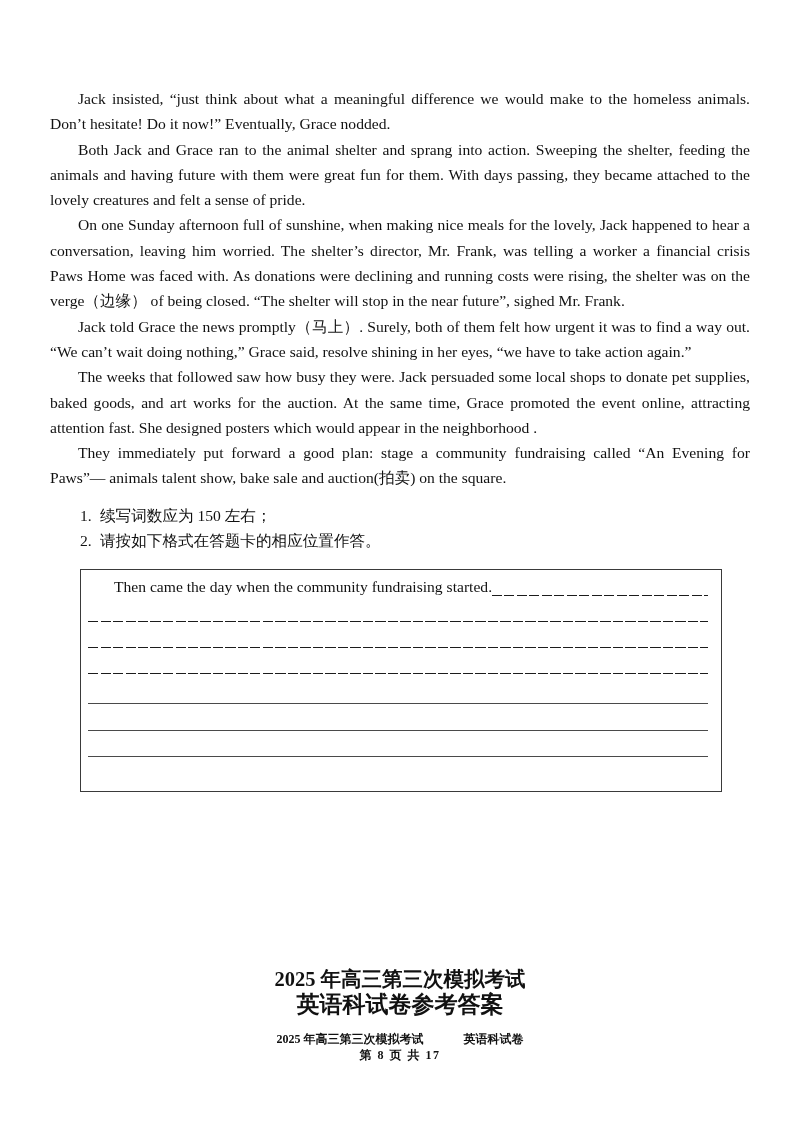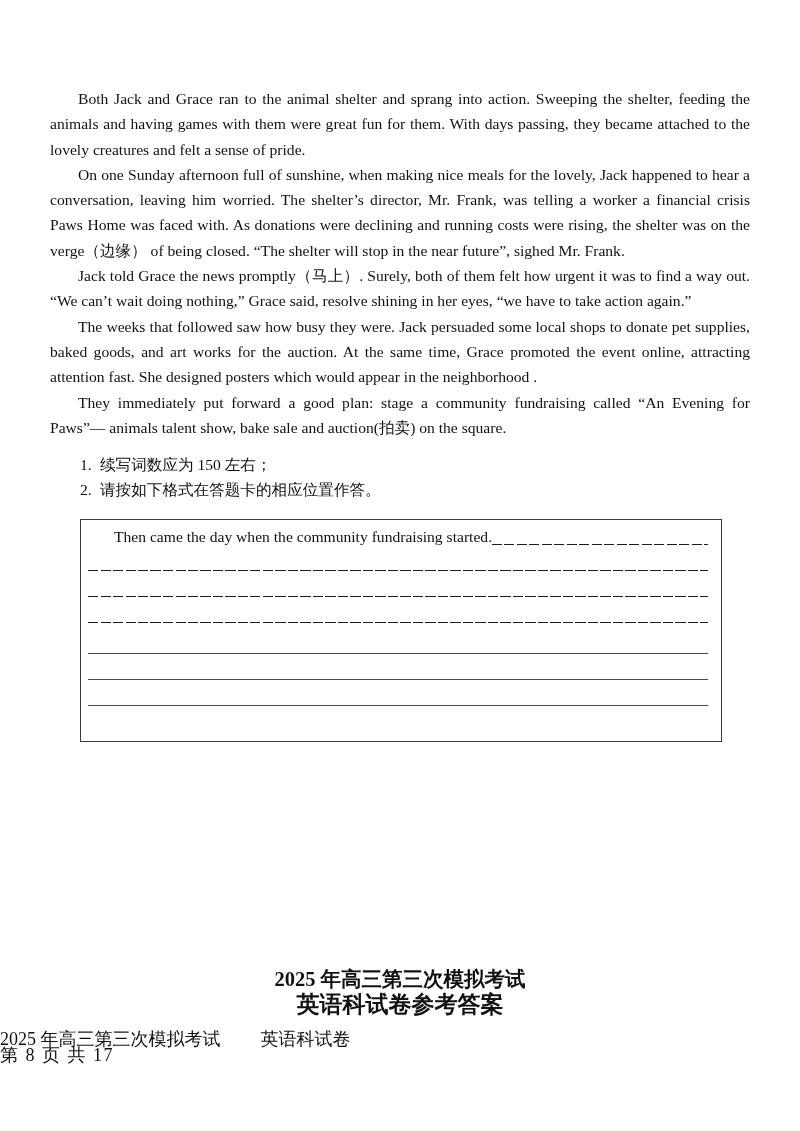"Jack insisted, “just think about" p { html: none -> <p>Jack insisted, “just think about what a meaningful difference we would make to the homeless animals. Don’t hesitate! Do it now!” Eventually, Grace nodded.</p> }
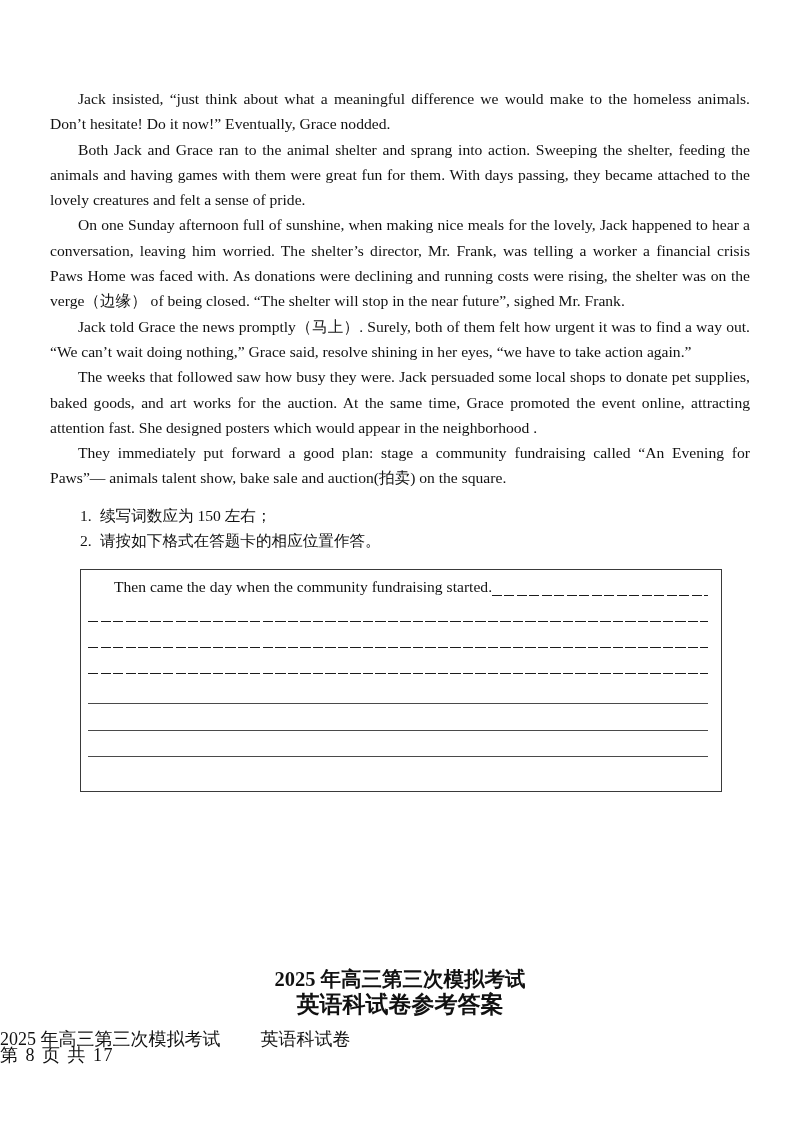"Both Jack and Grace ran" p { text: games -> future }
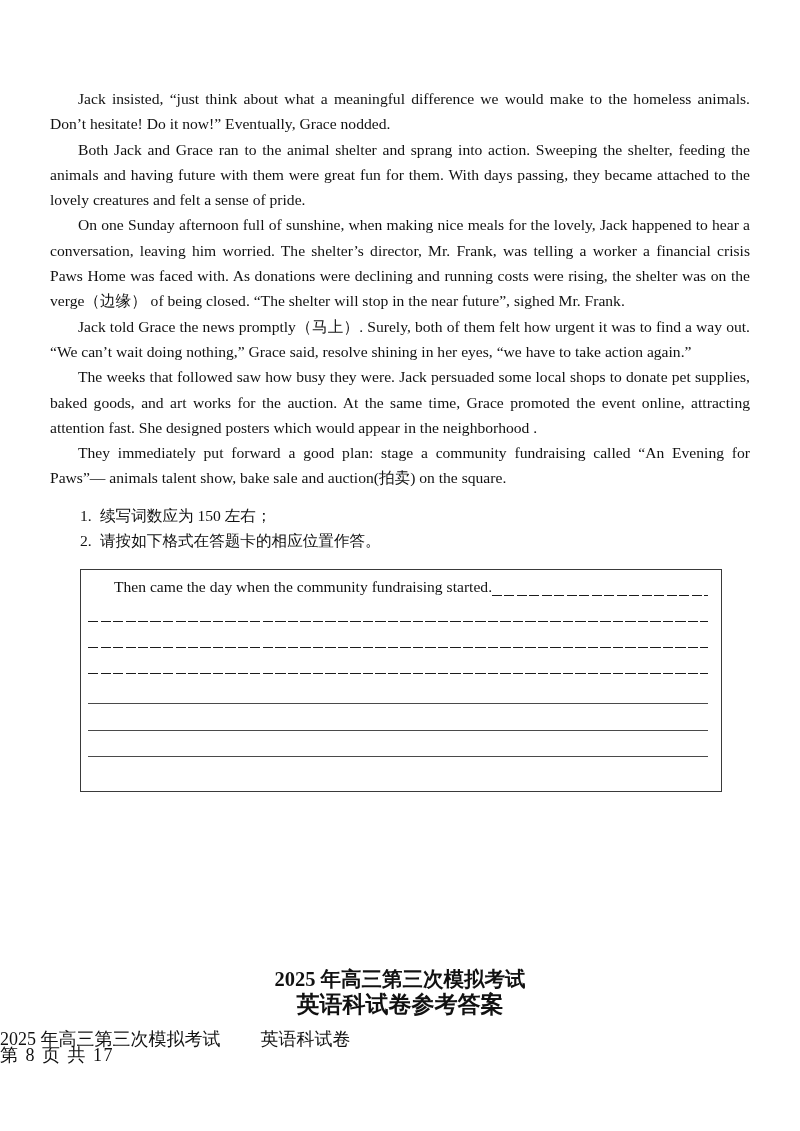"2025 年高三第三次模拟考试 英语科试卷" .footer { font-size: 18px -> 12px; font-weight: normal -> bold; text-align: none -> center }
